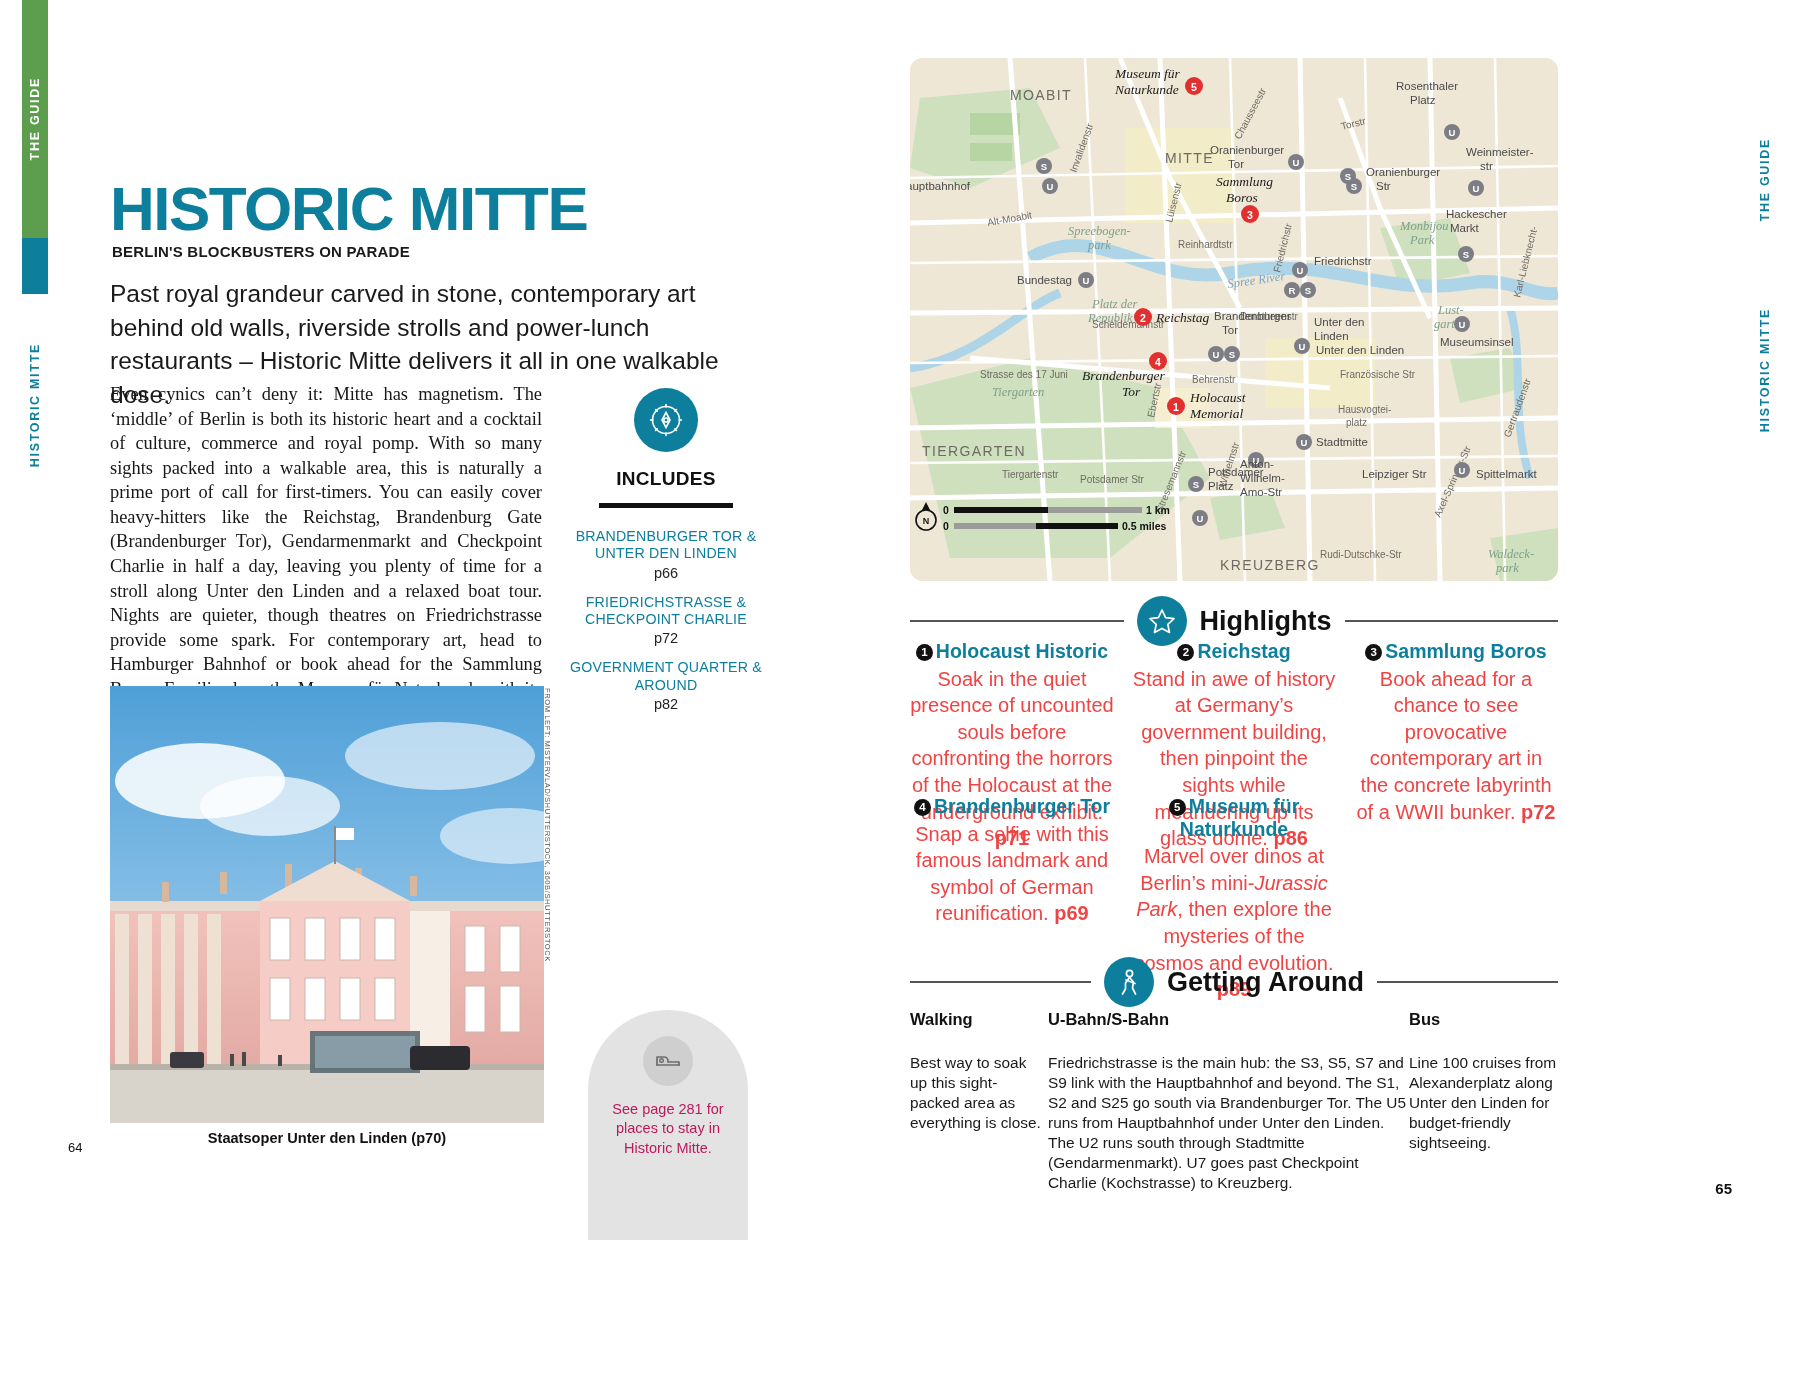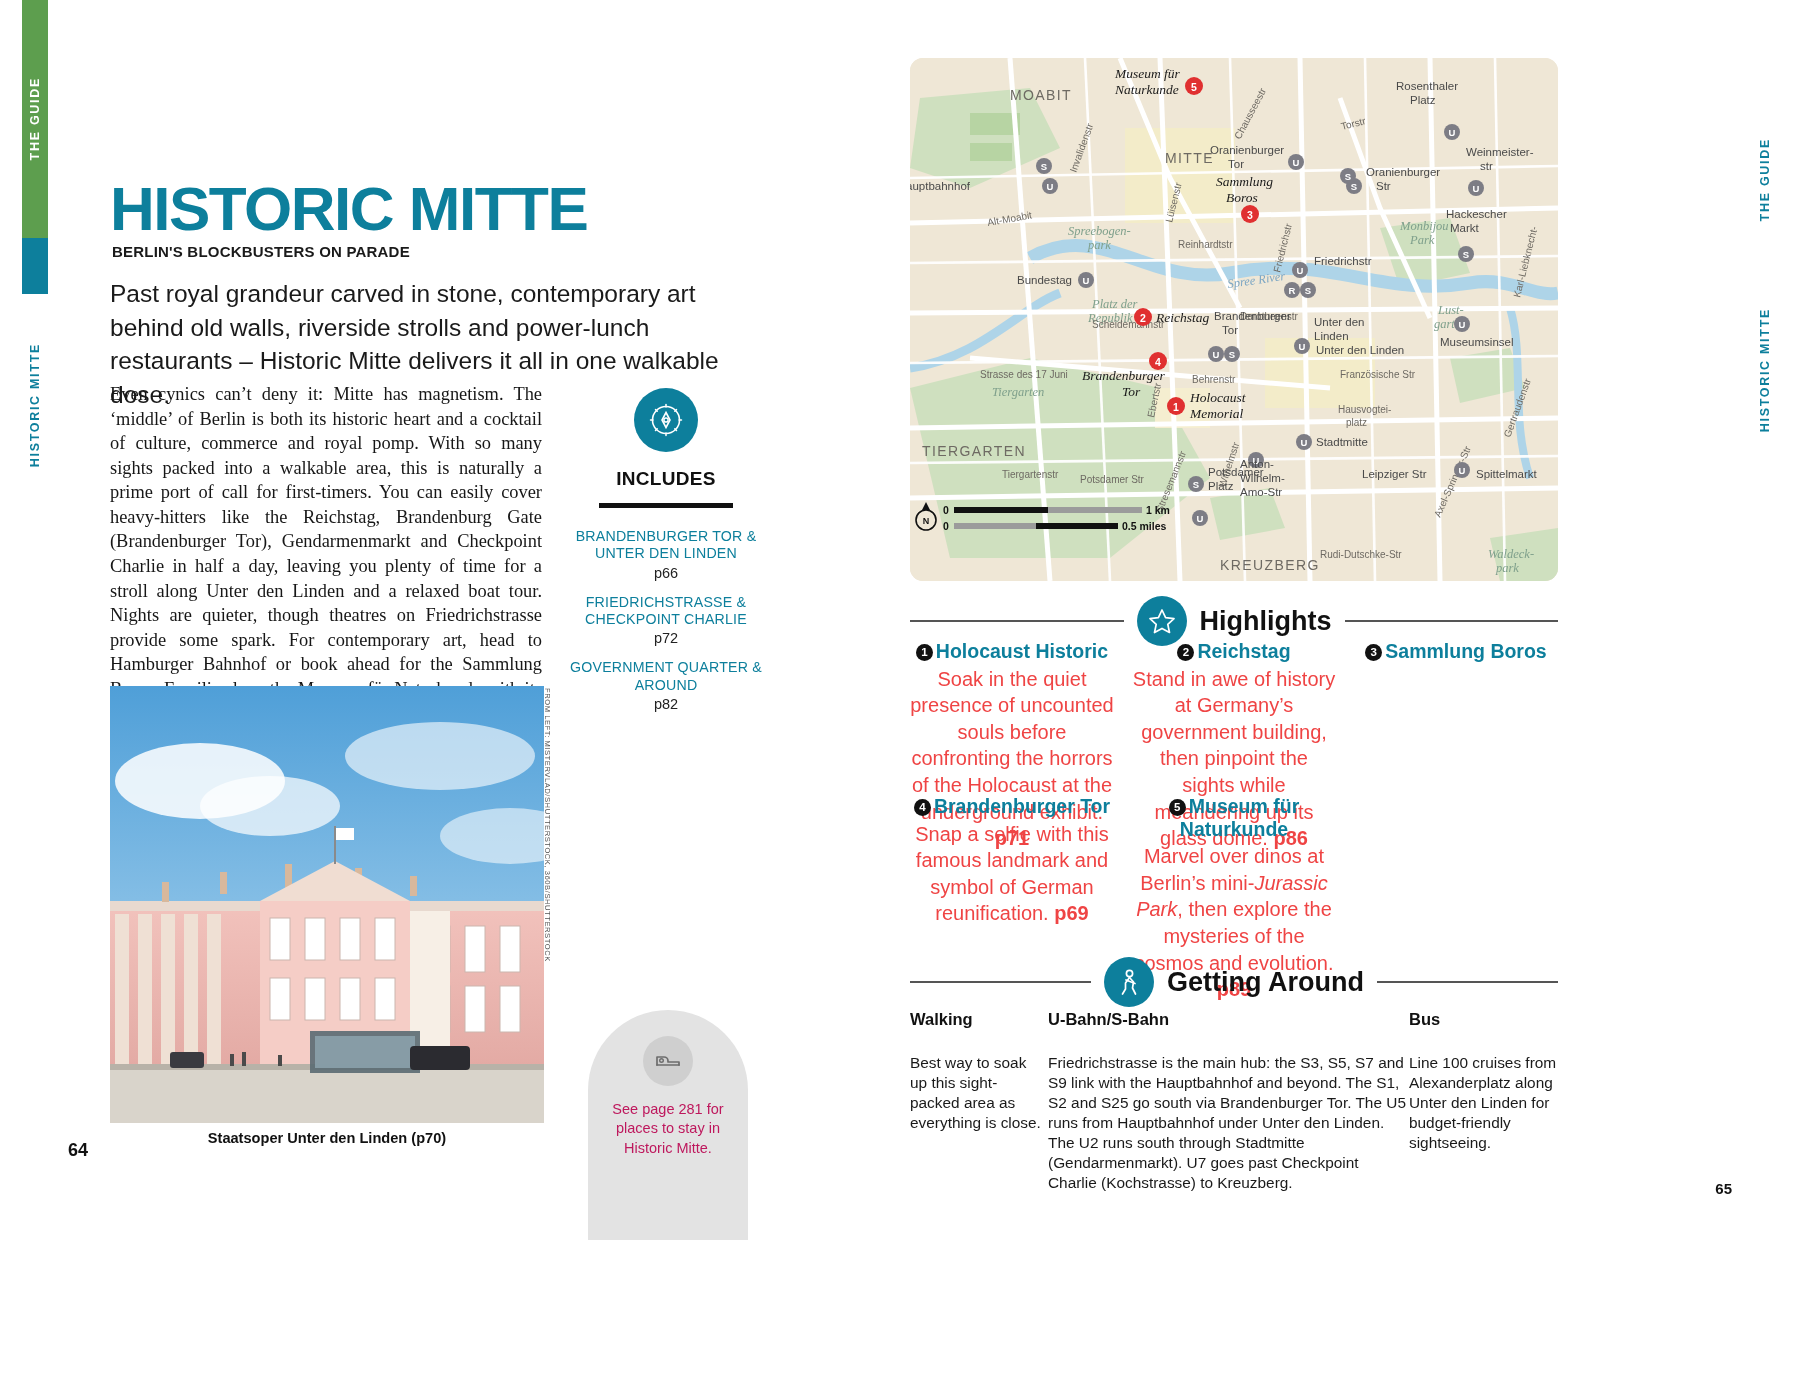"Book ahead for a chance" div.hl-body { html: none -> <div> <span>Book ahead for a chance to see provocative contemporary art in the concrete labyrinth of a WWII bunker. </span><b>p72</b> </div> }
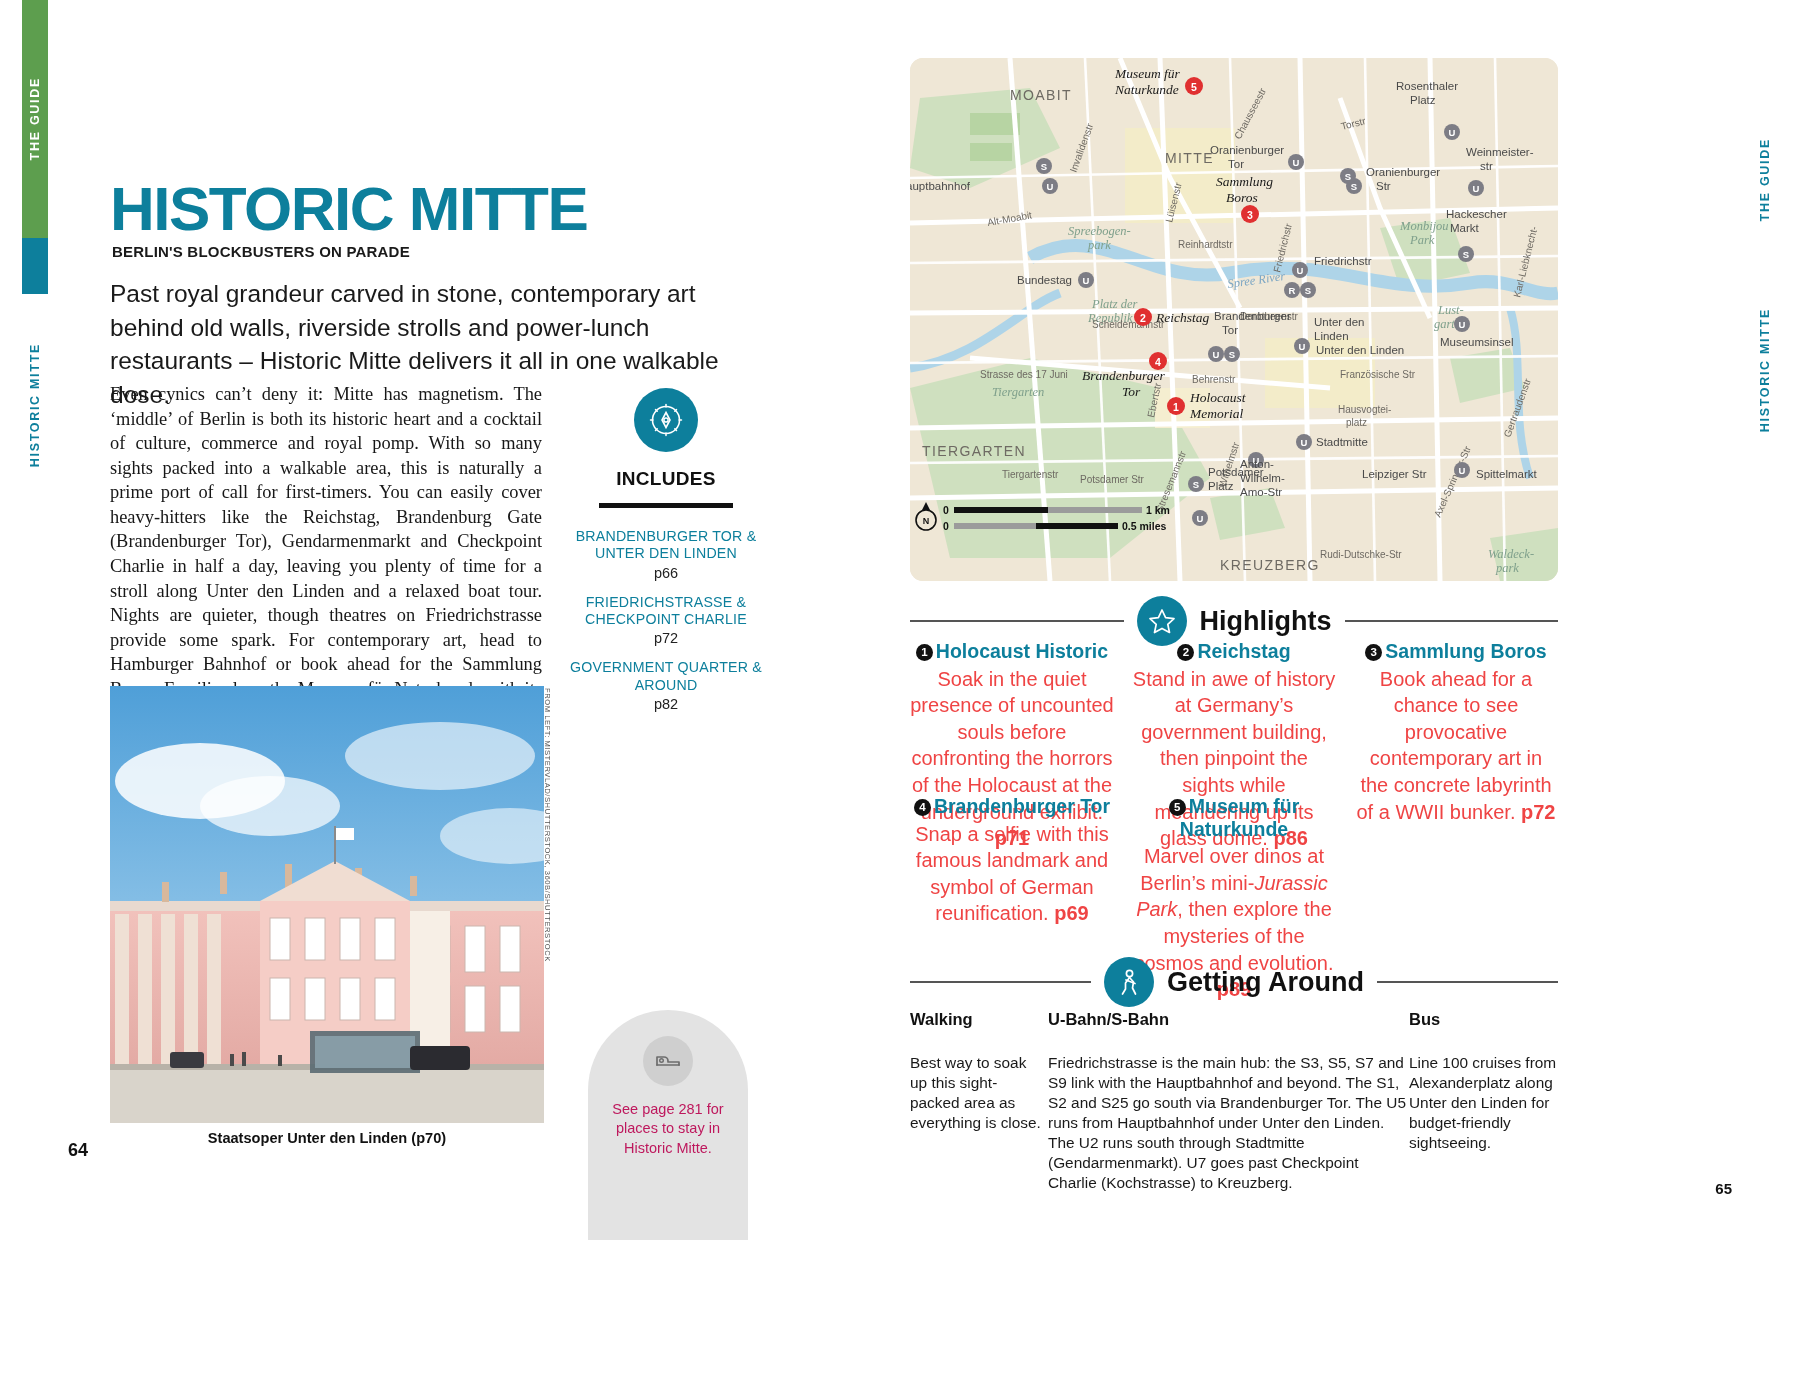"64" .pageno-l { font-size: 18px -> 13px; font-weight: bold -> normal }
